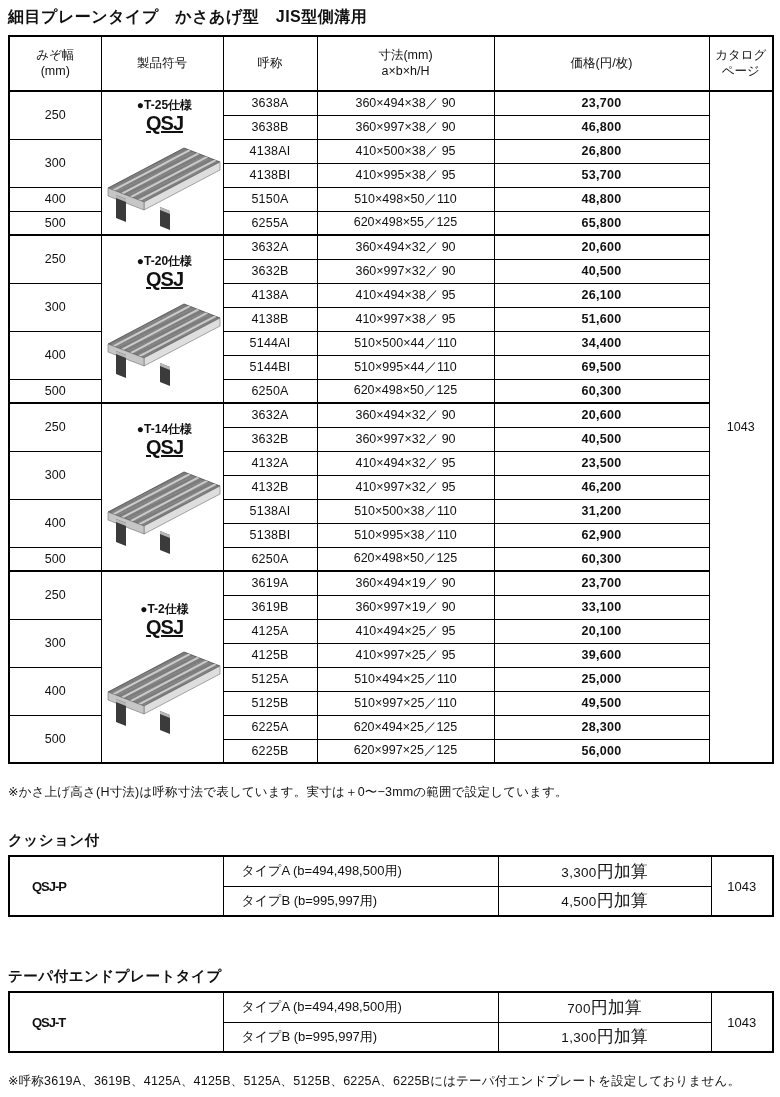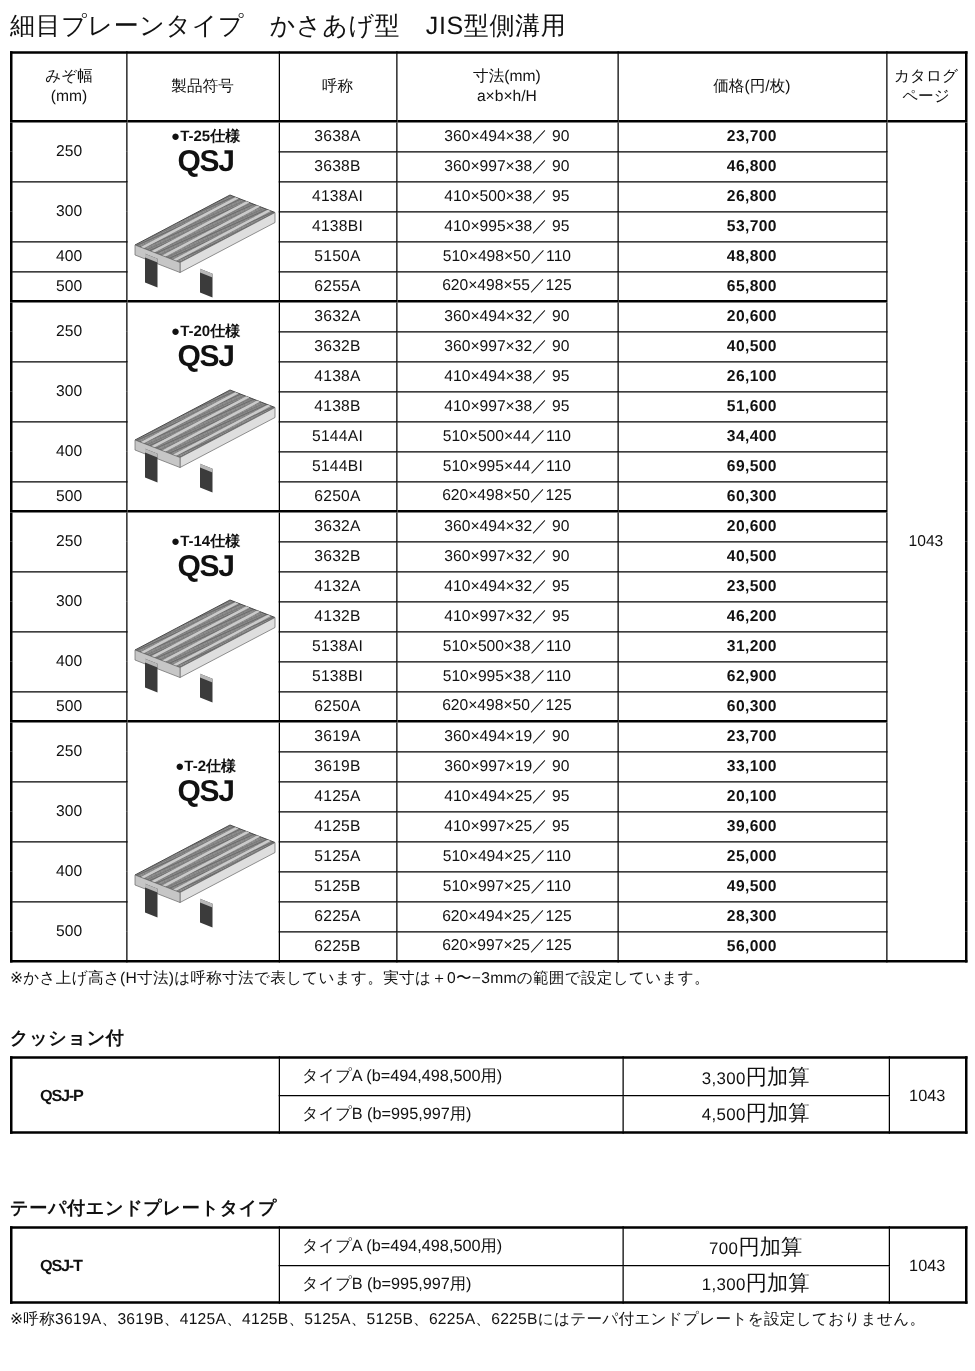"細目プレーンタイプ かさあげ型 JIS型側溝用" .page-title { font-size: 20px -> 16px; font-weight: normal -> bold }
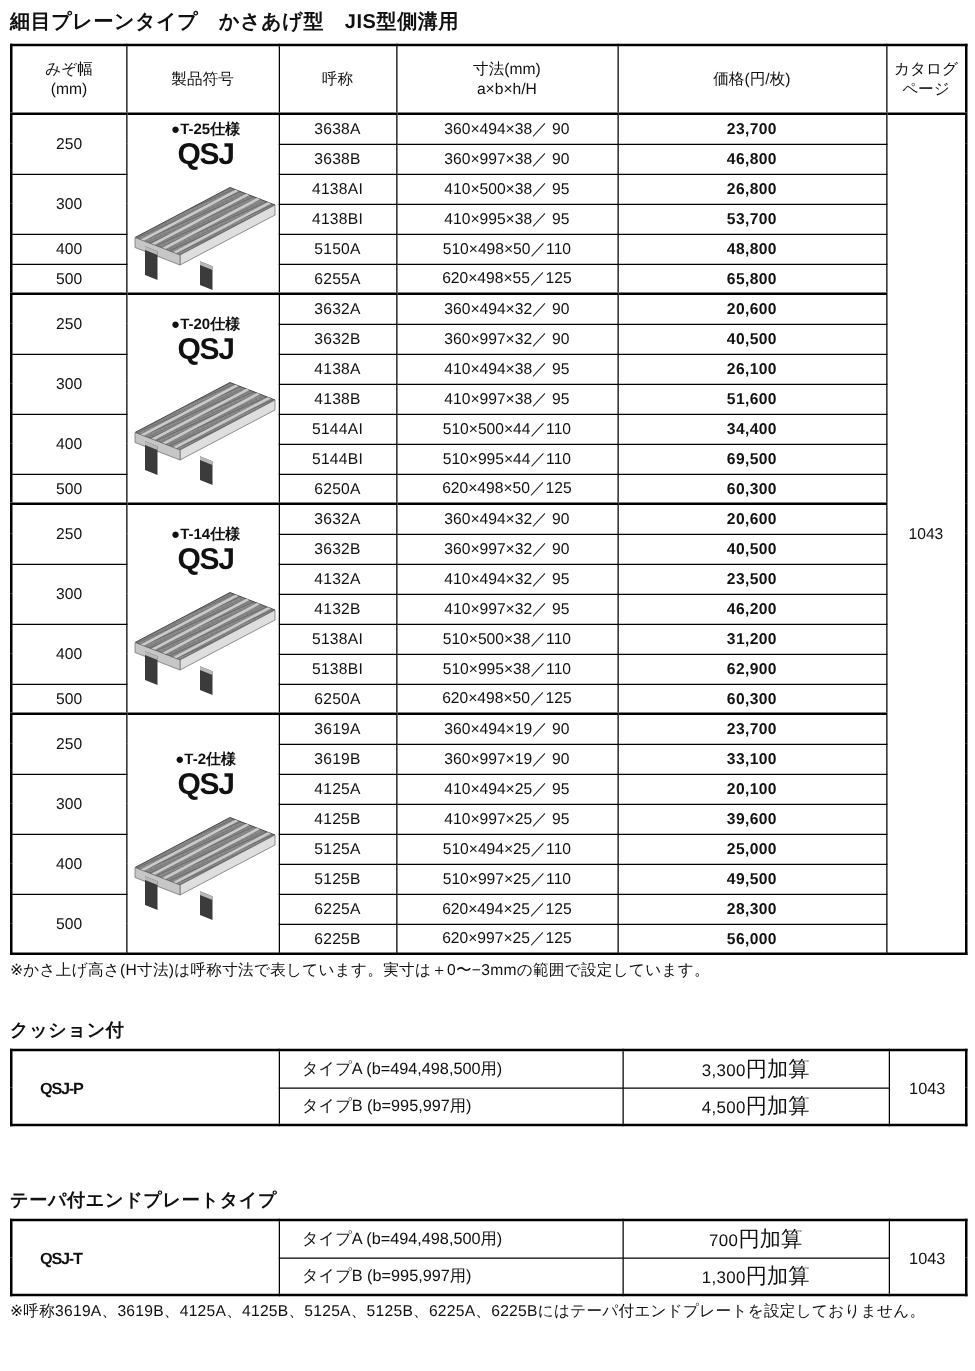"QSJ" .product-code { font-size: 24px -> 20px; text-decoration: none -> underline }
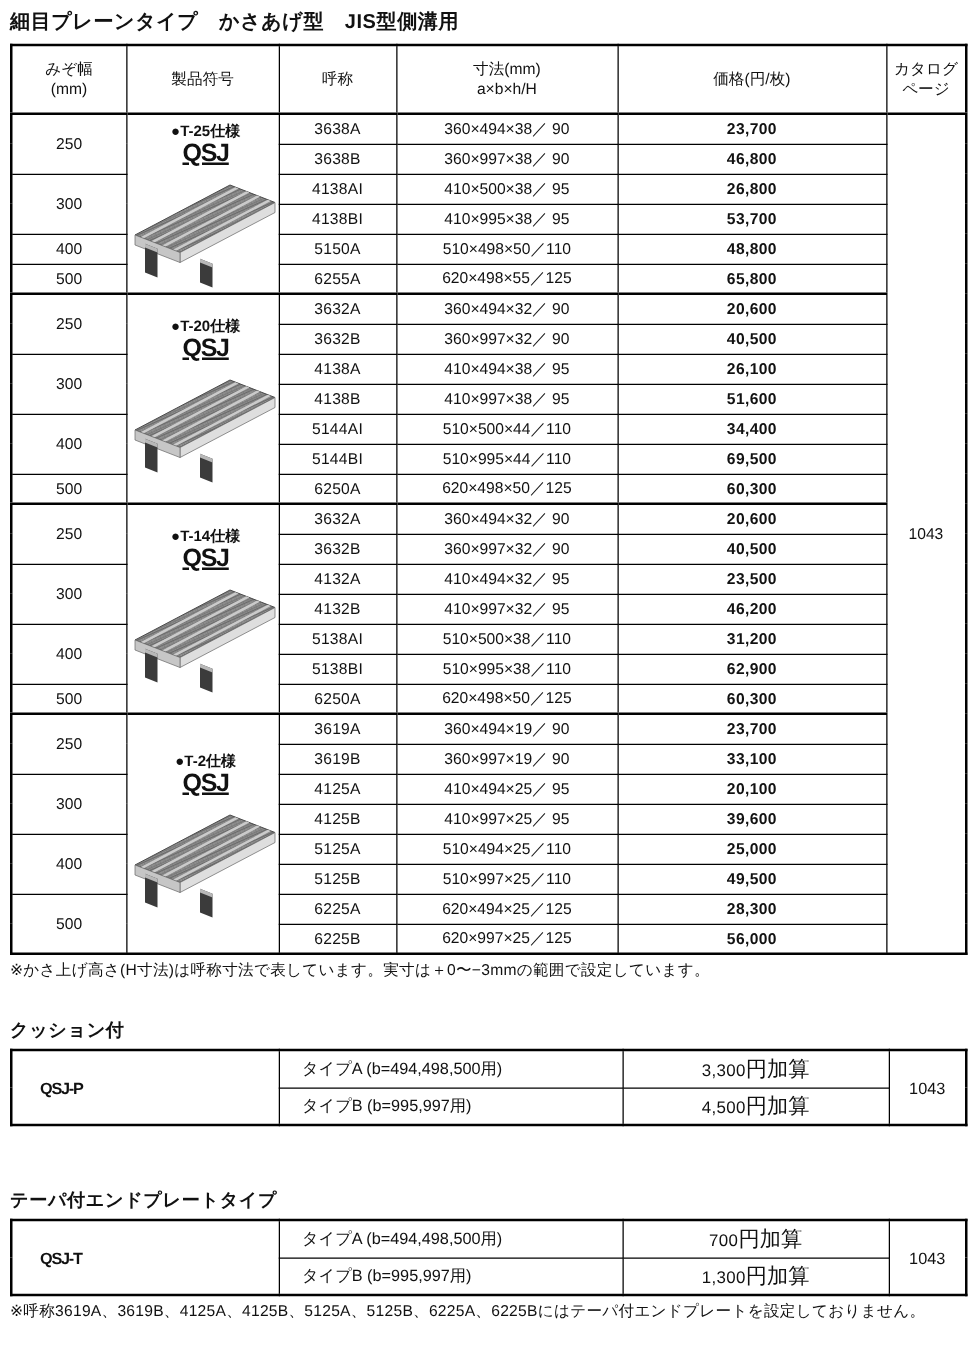"※かさ上げ高さ(H寸法)は呼称寸法で表しています。実寸は＋0〜−3mmの範囲で設" .note { margin-top: 4px -> 20px }
